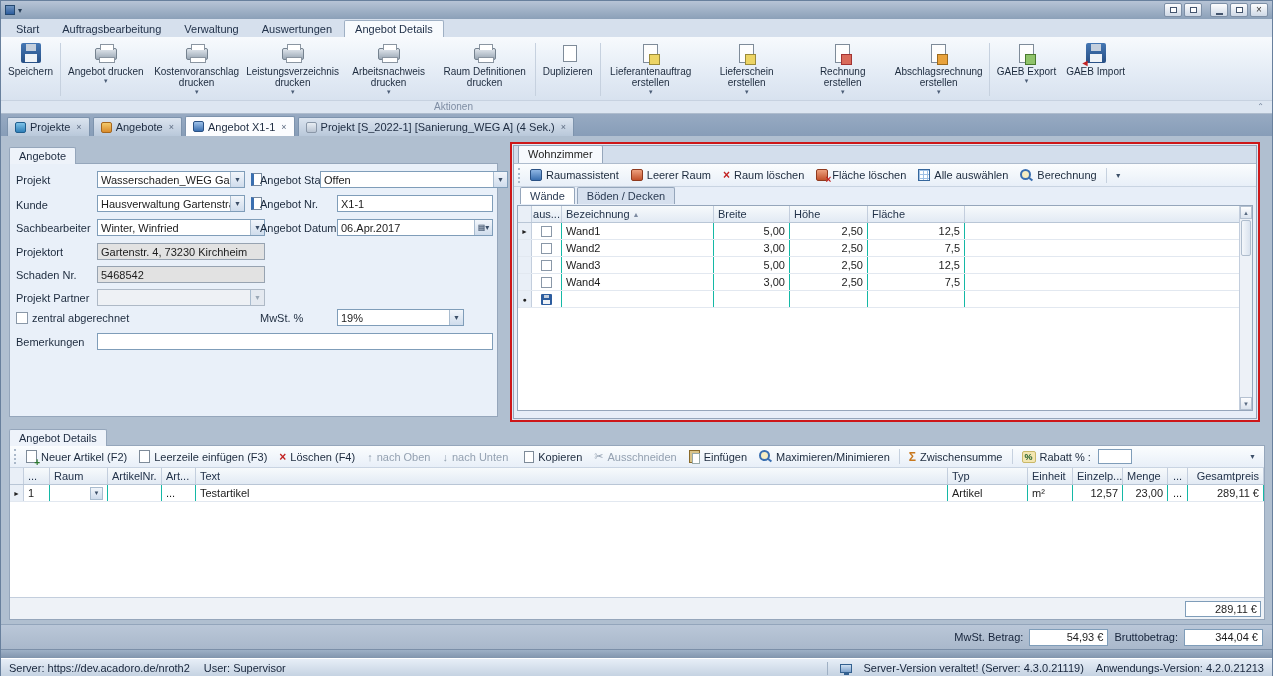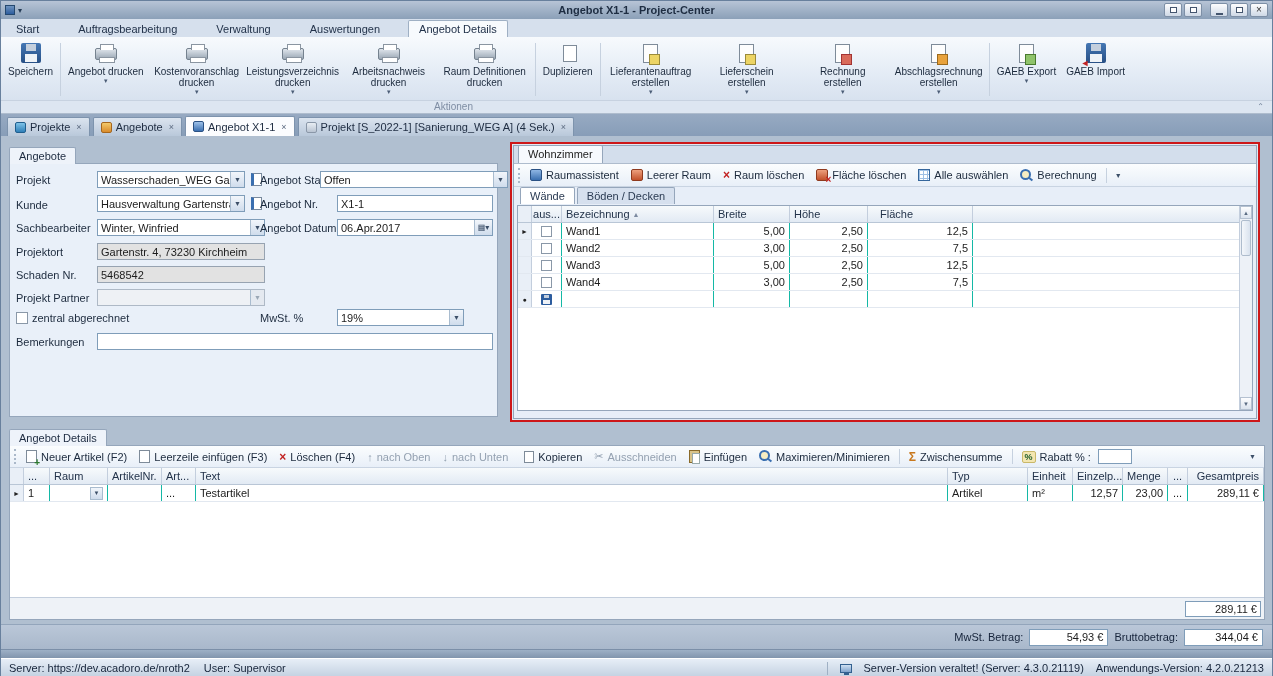"Angebot X1-1 - Project-Center" span.tb-title { html: <span>Angebot X1-1 - Project-Center</span> -> none }
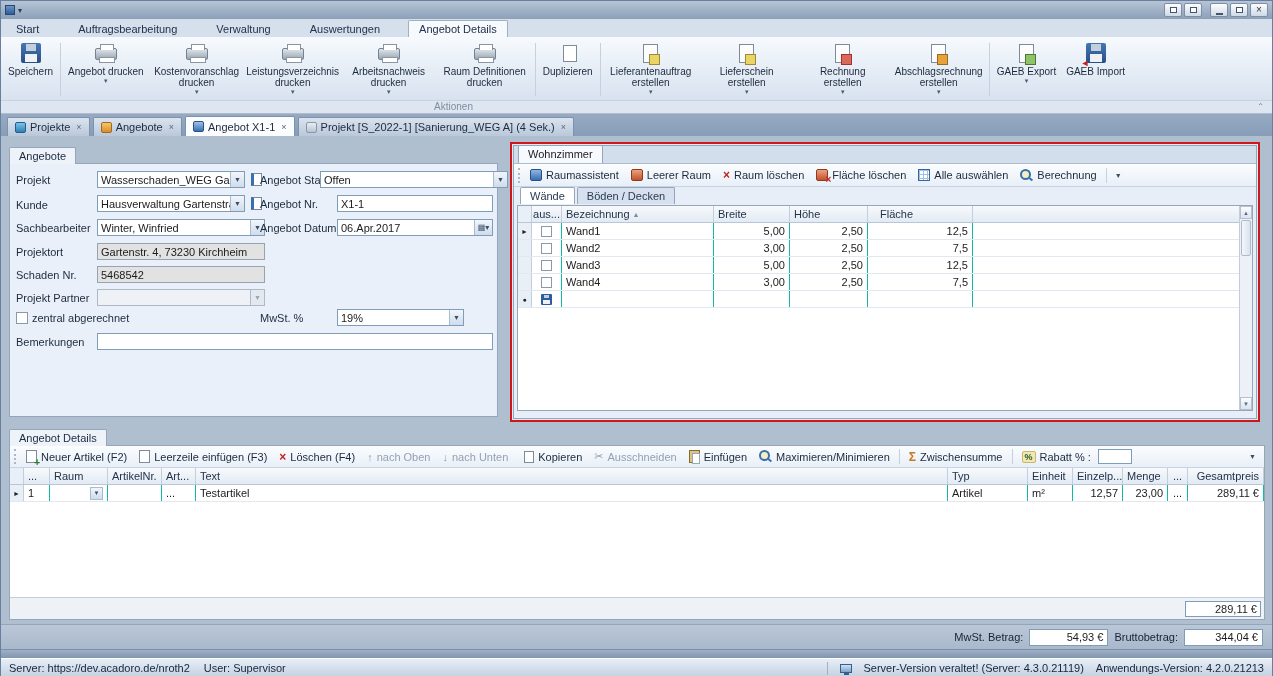"Start" .ribbon-tabs { gap: 17px -> 1px }
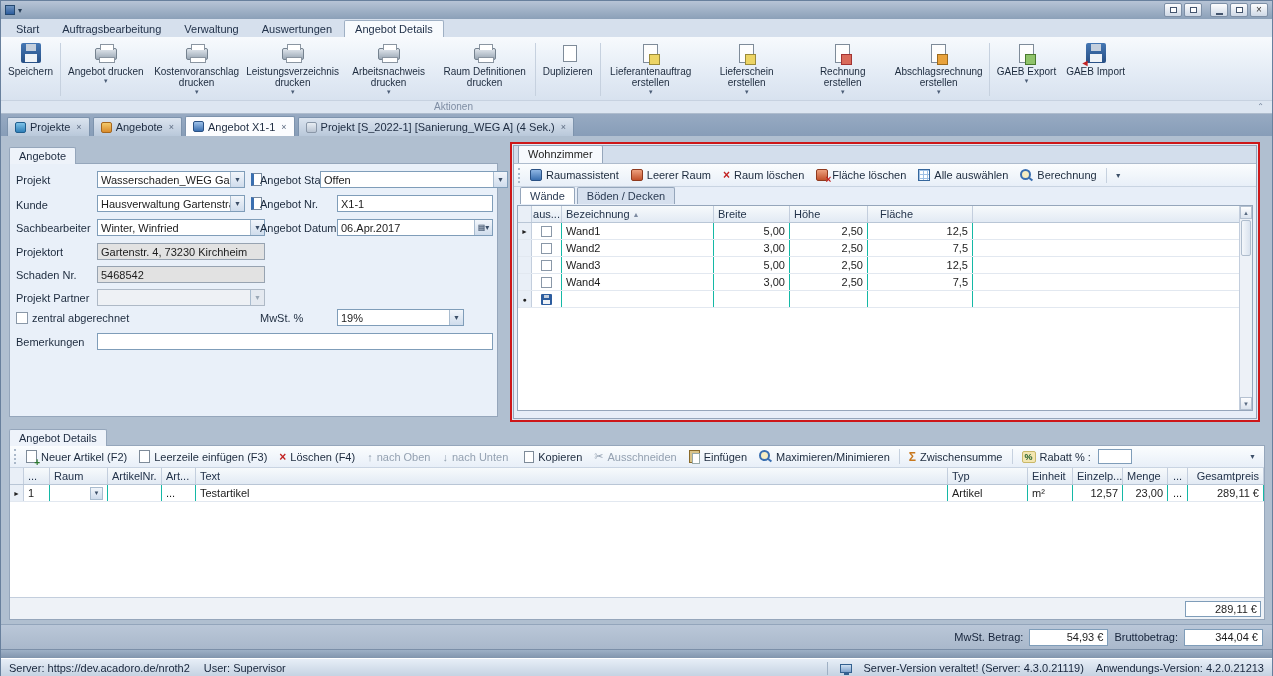"Fläche" .gc.cfla { margin-left: 8px -> none }
